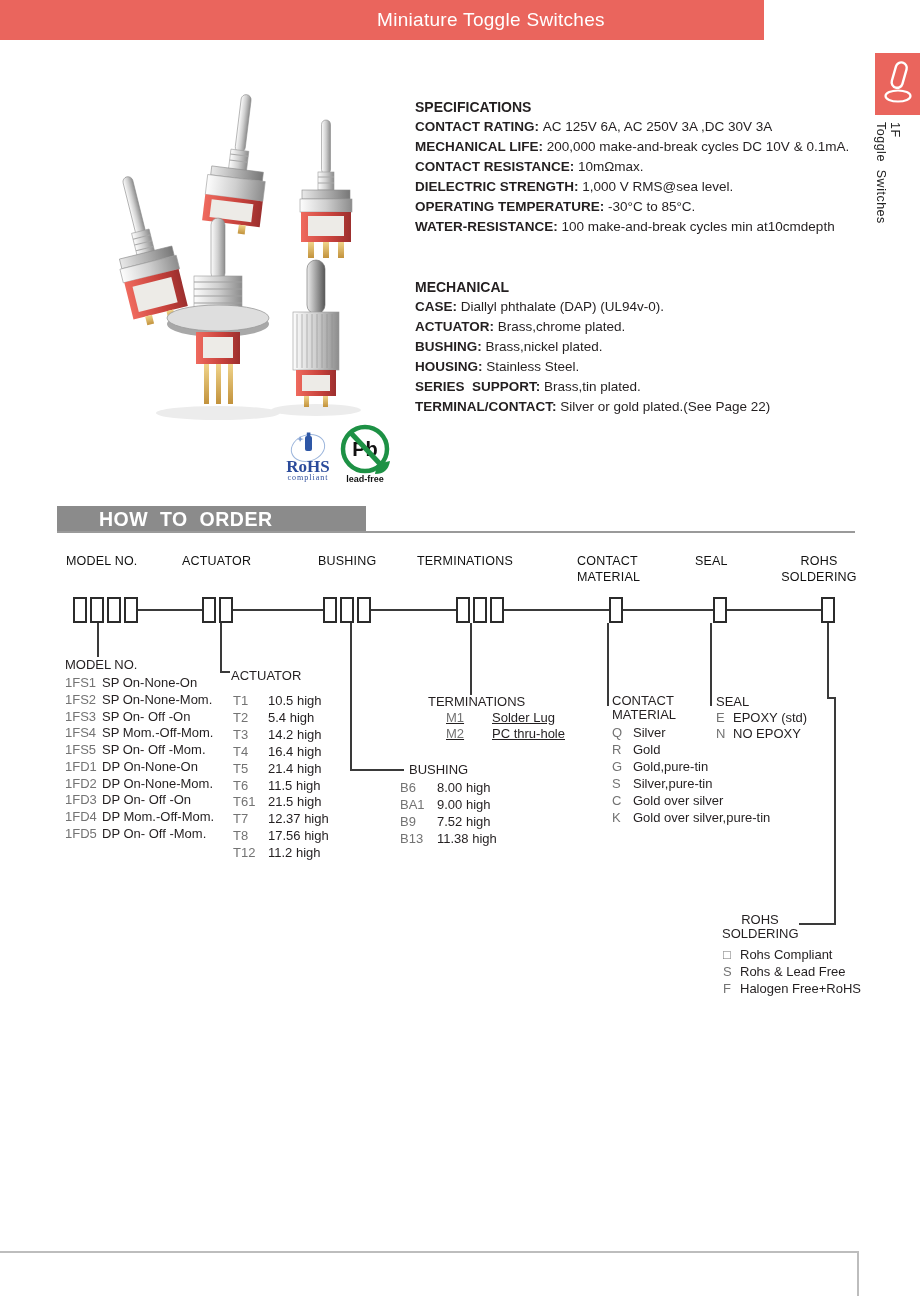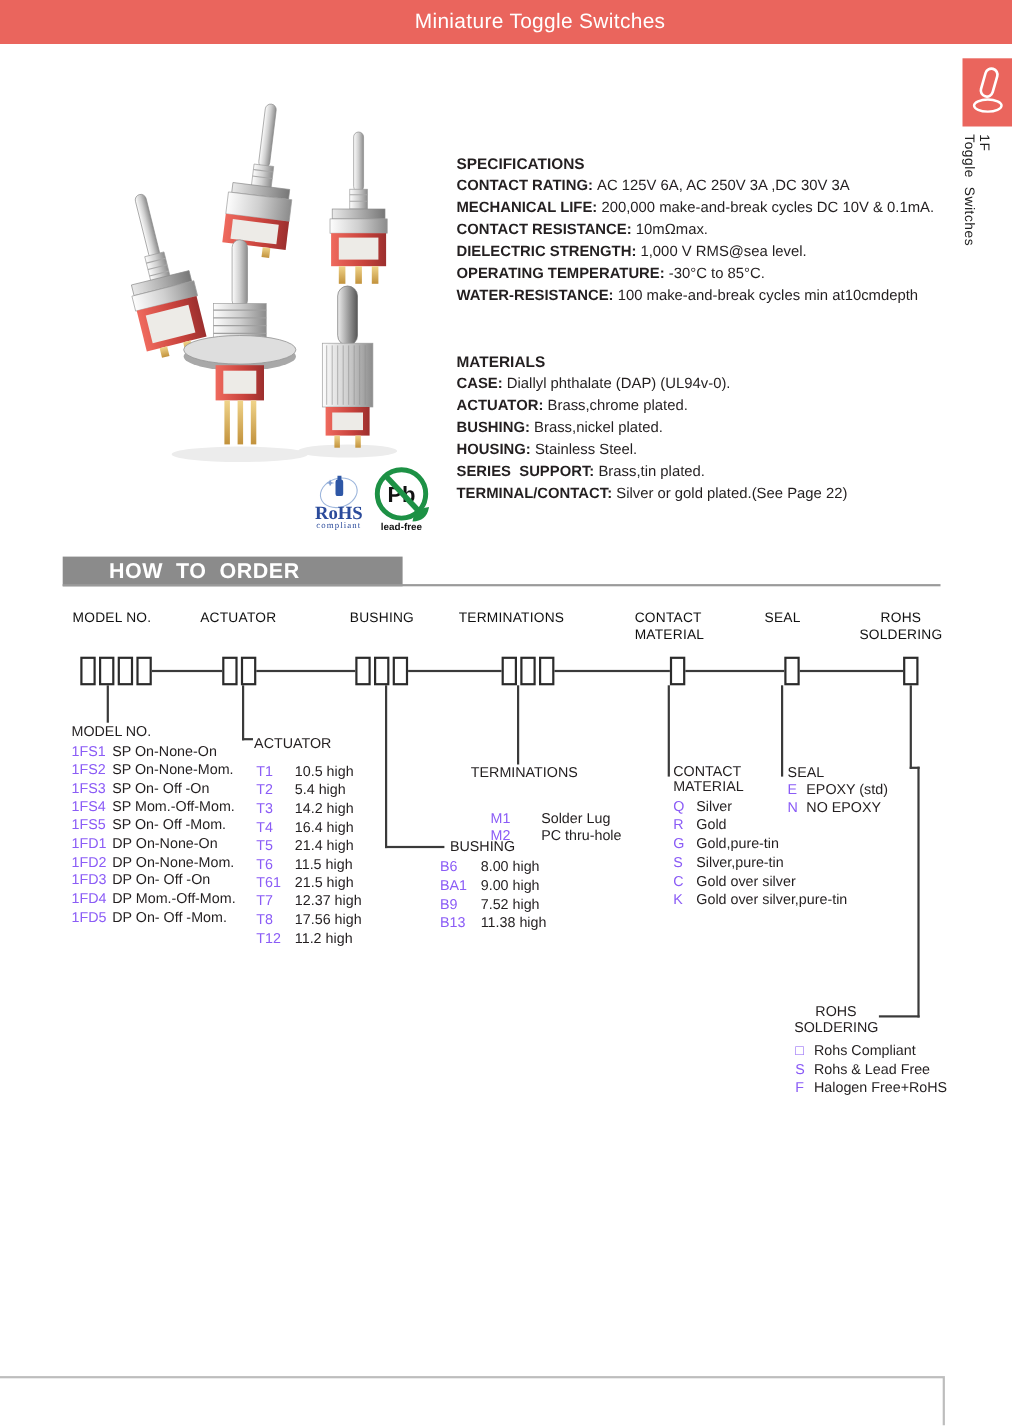"Miniature Toggle Switches" .topbar { width: 920px -> 764px }
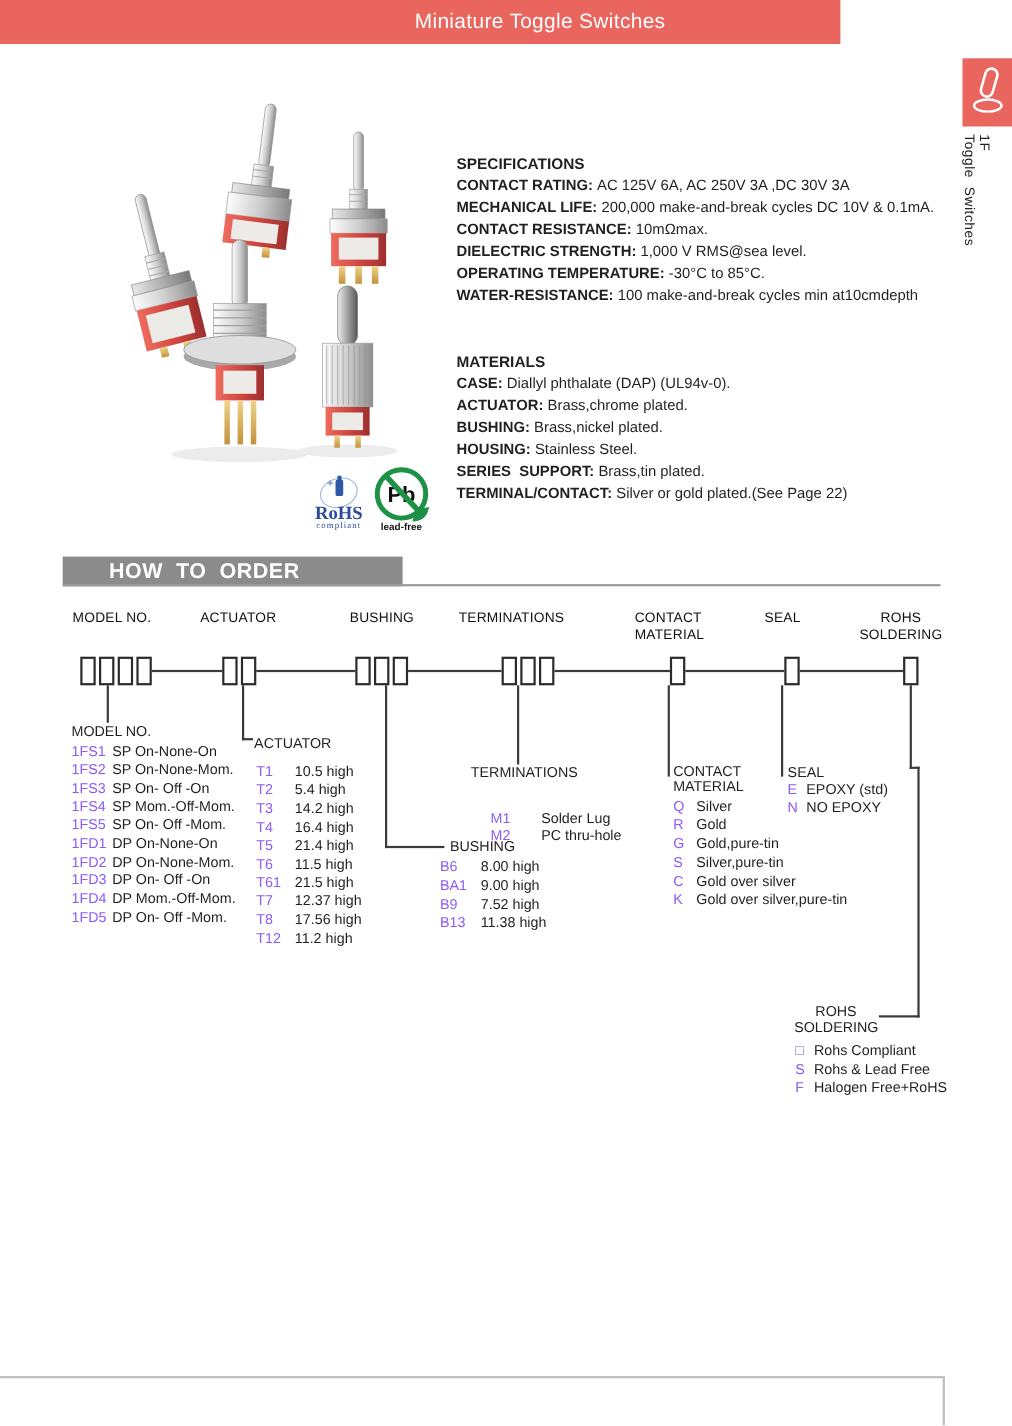"SPECIFICATIONS" .textblock { margin-top: 42px -> none }
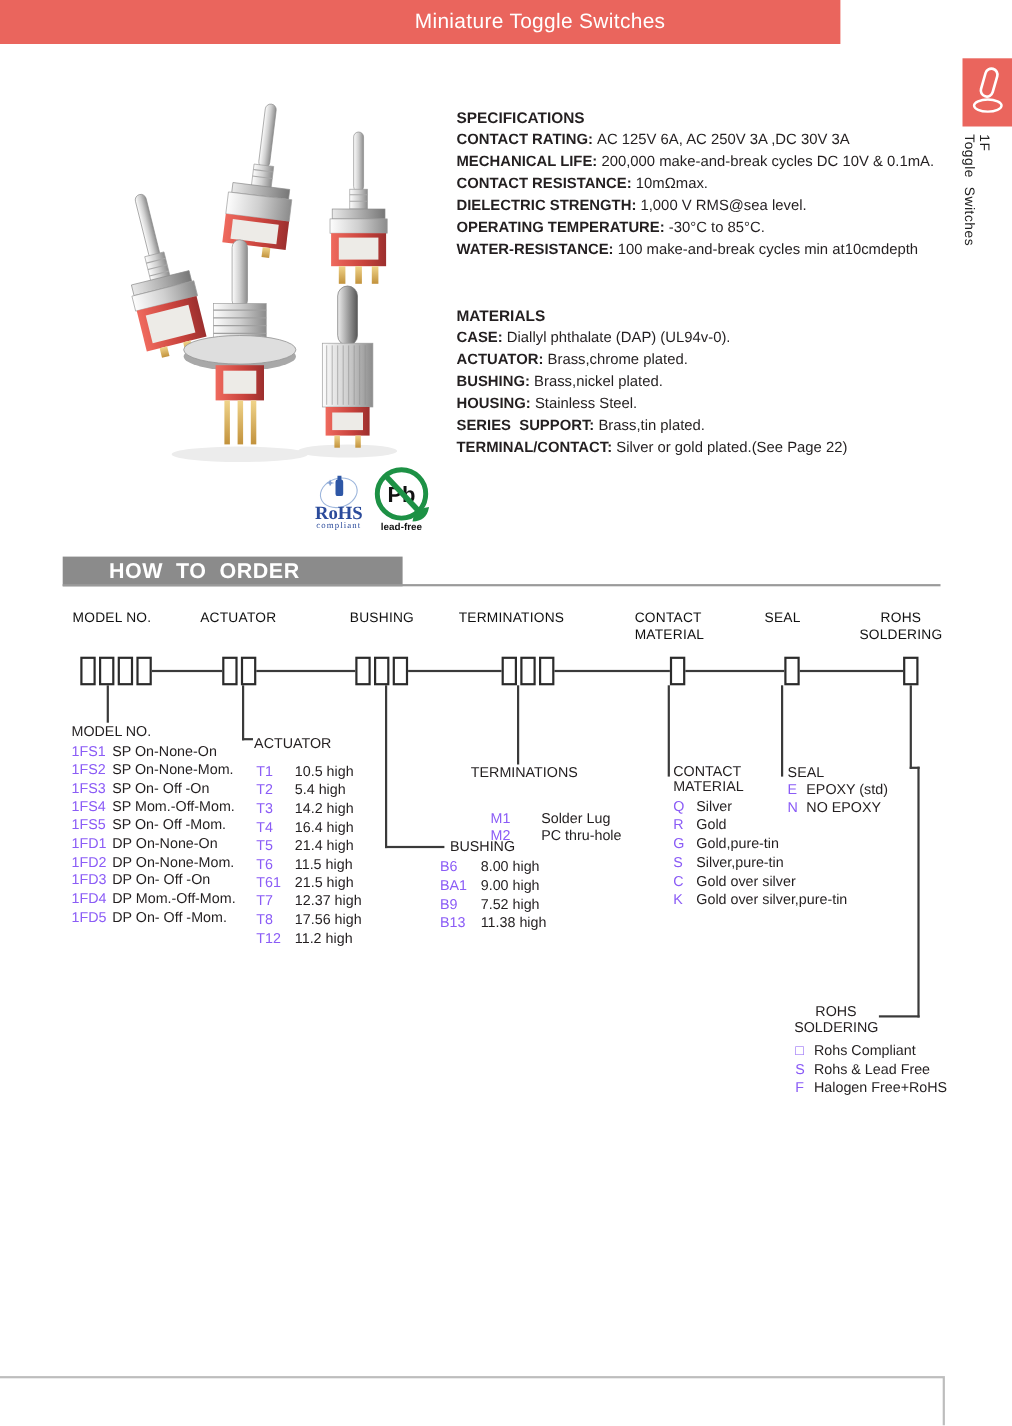"MATERIALS" div.bt { text: MATERIALS -> MECHANICAL }
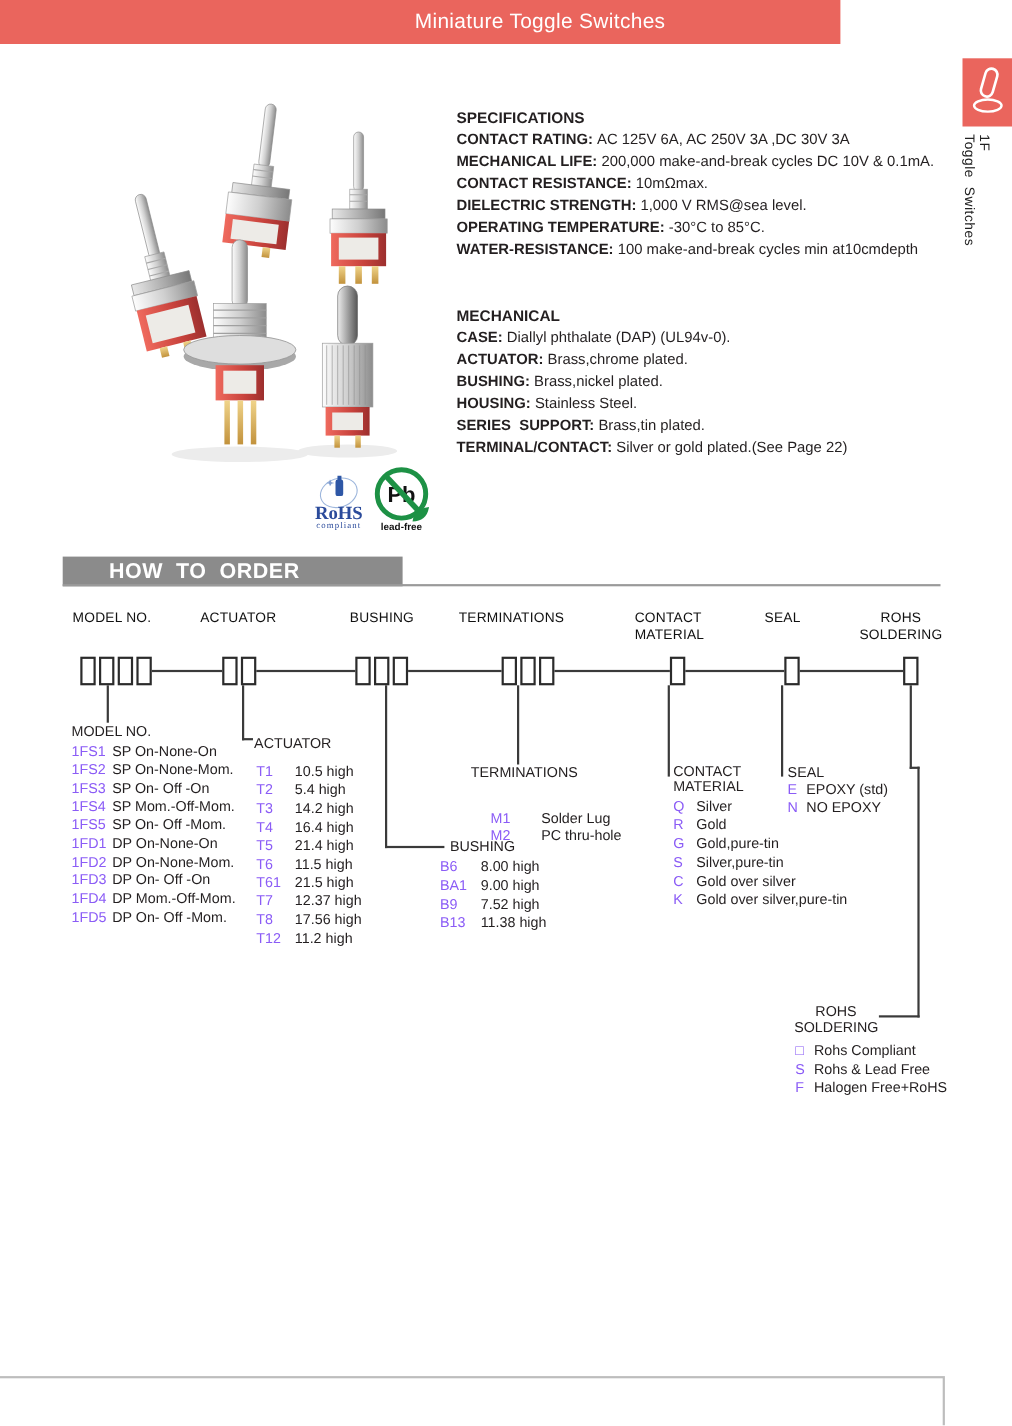"1FS1" .rc { color: #8b5cf6 -> #737373 }
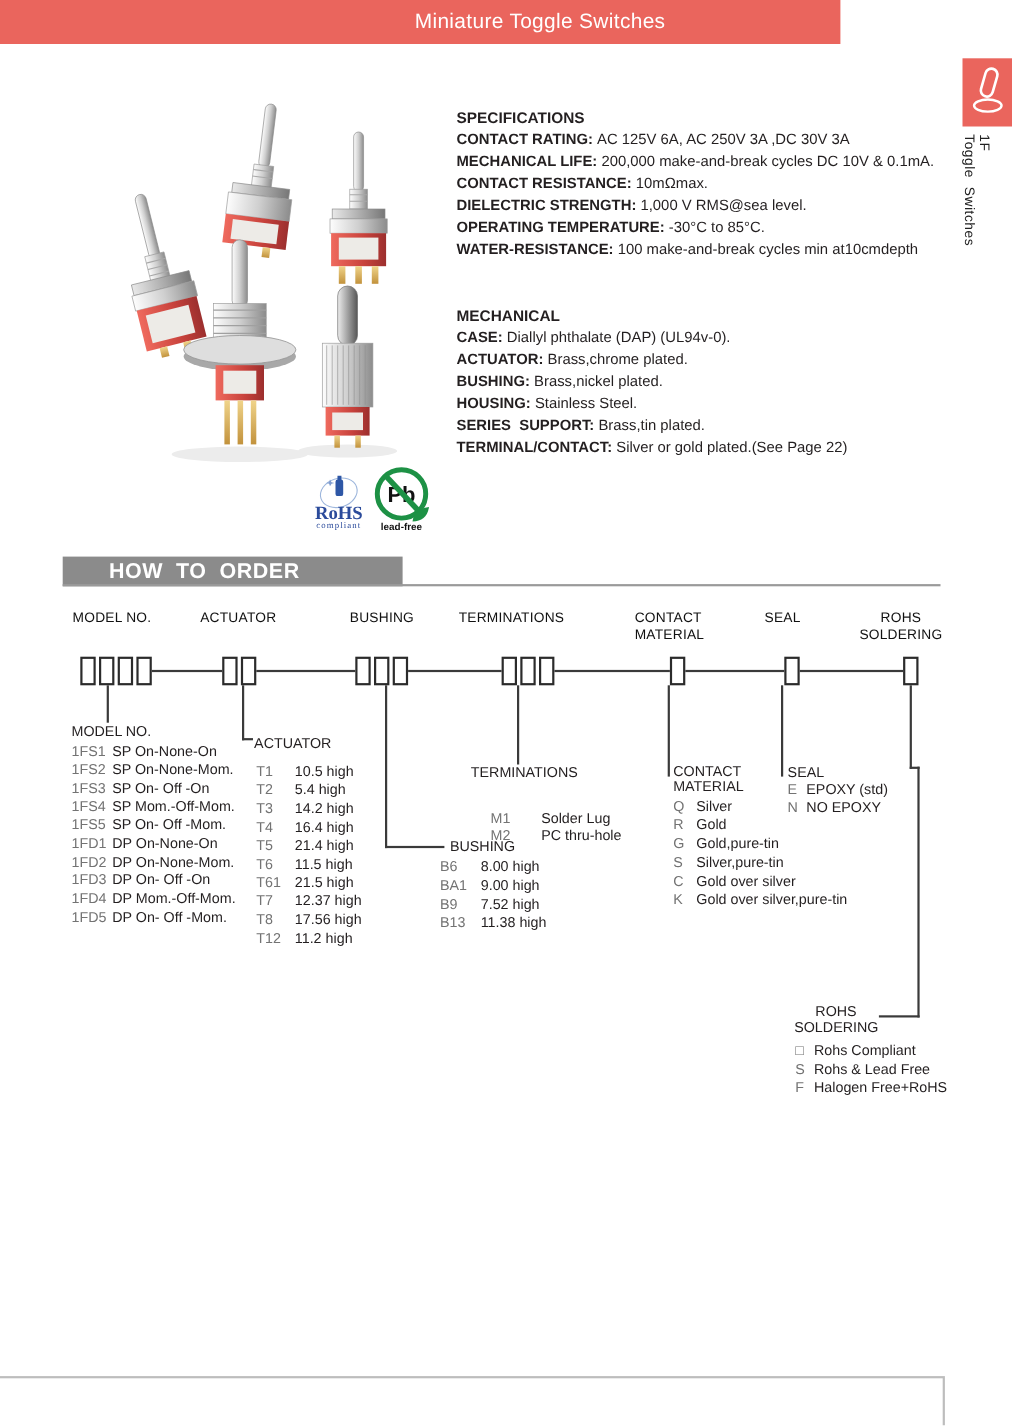"M1" .term { text-decoration: none -> underline; top: 736px -> 710px }
